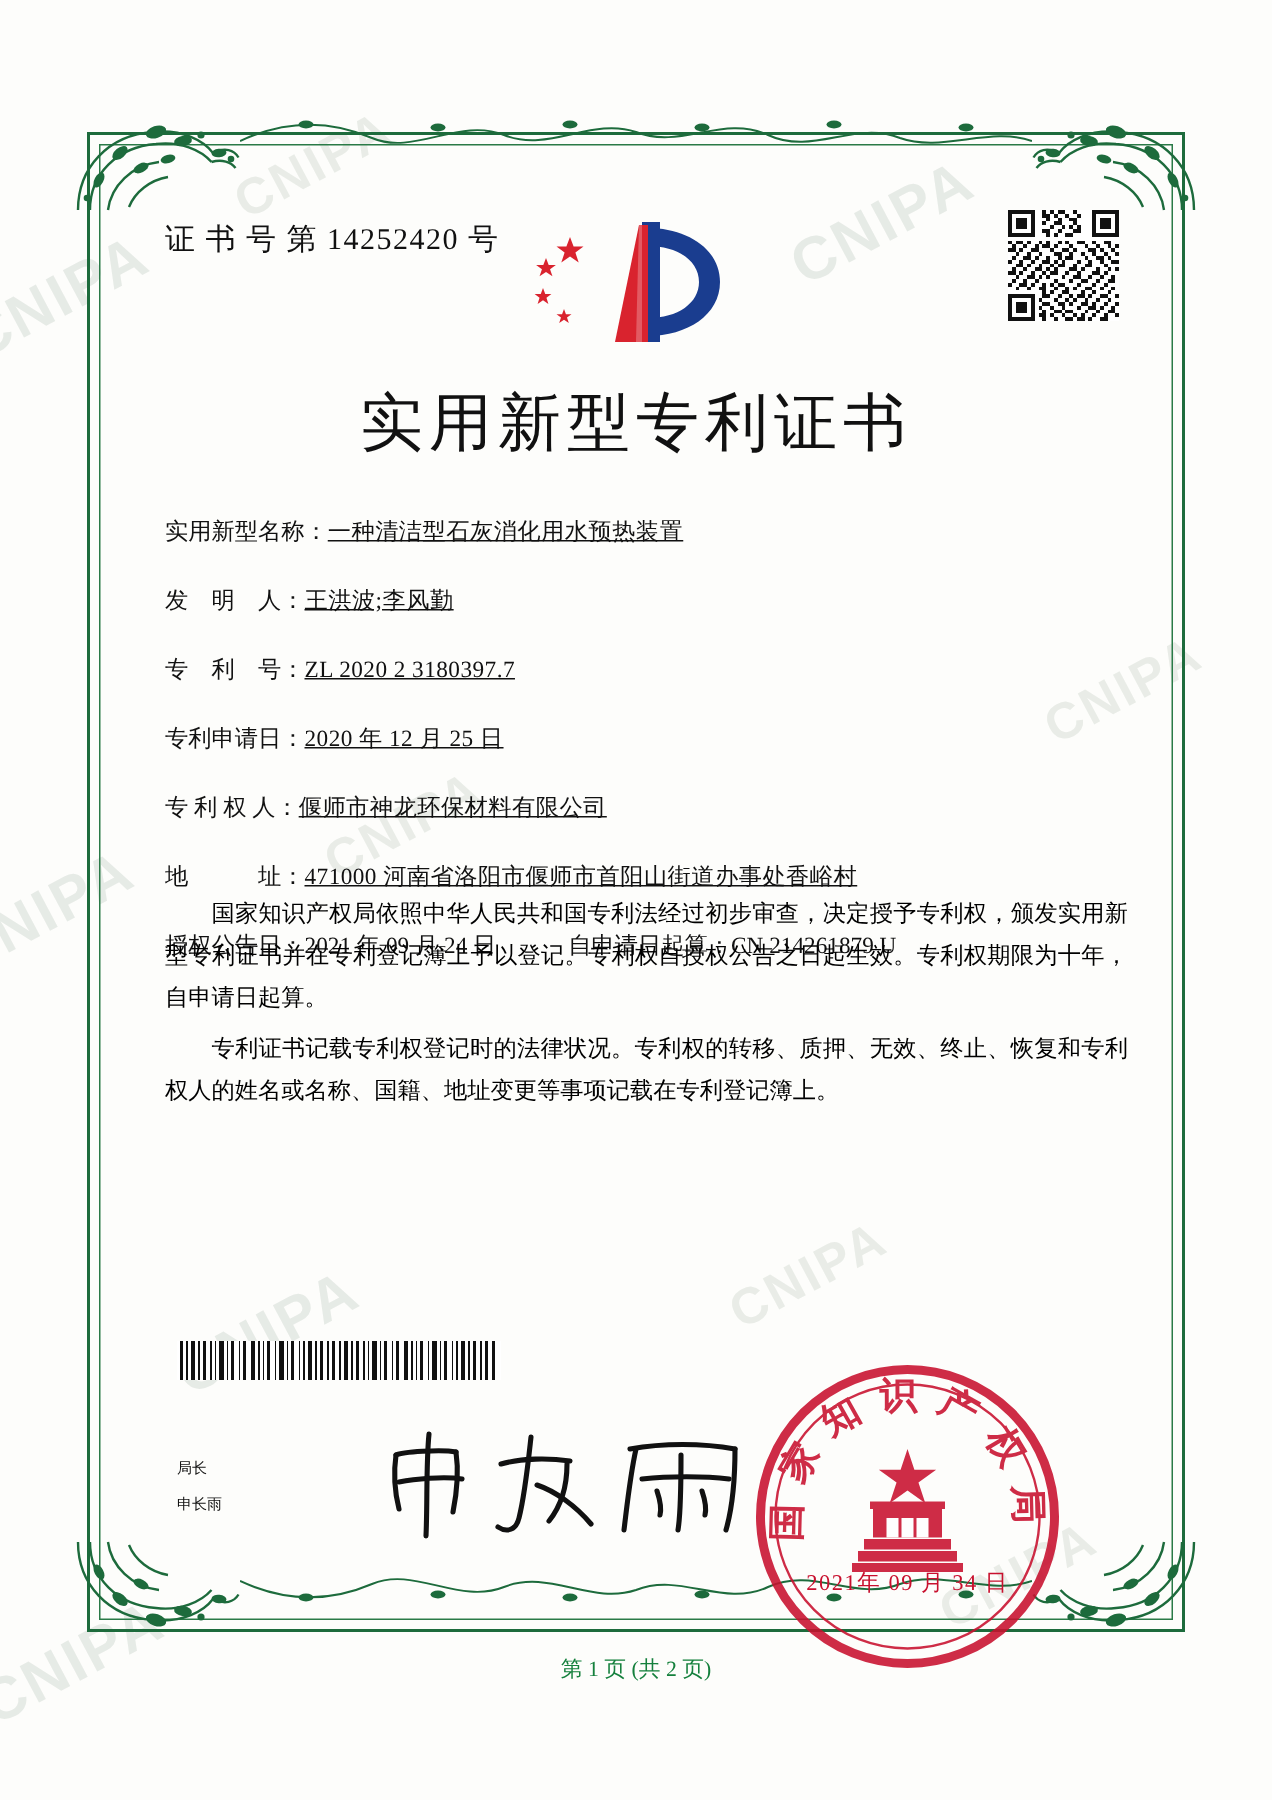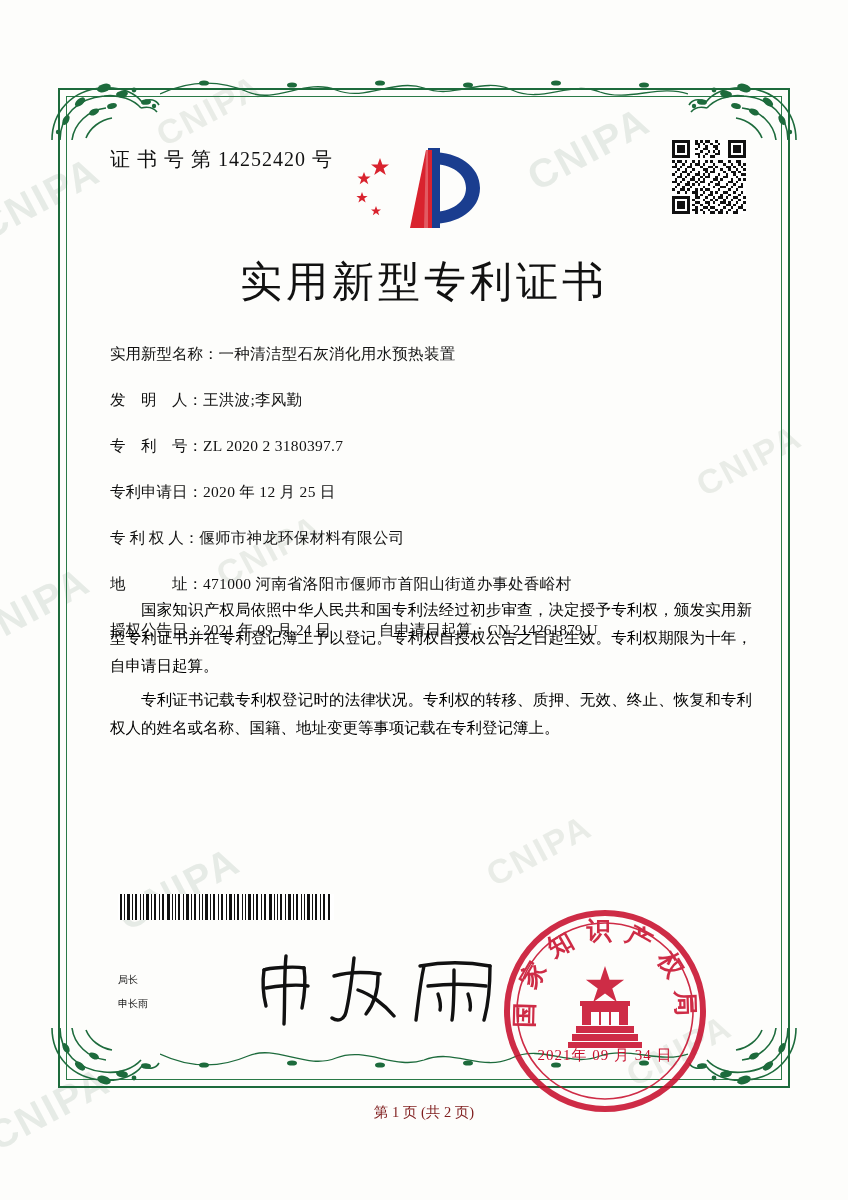"一种清洁型石灰消化用水预热装置" .field .val { text-decoration: none -> underline }
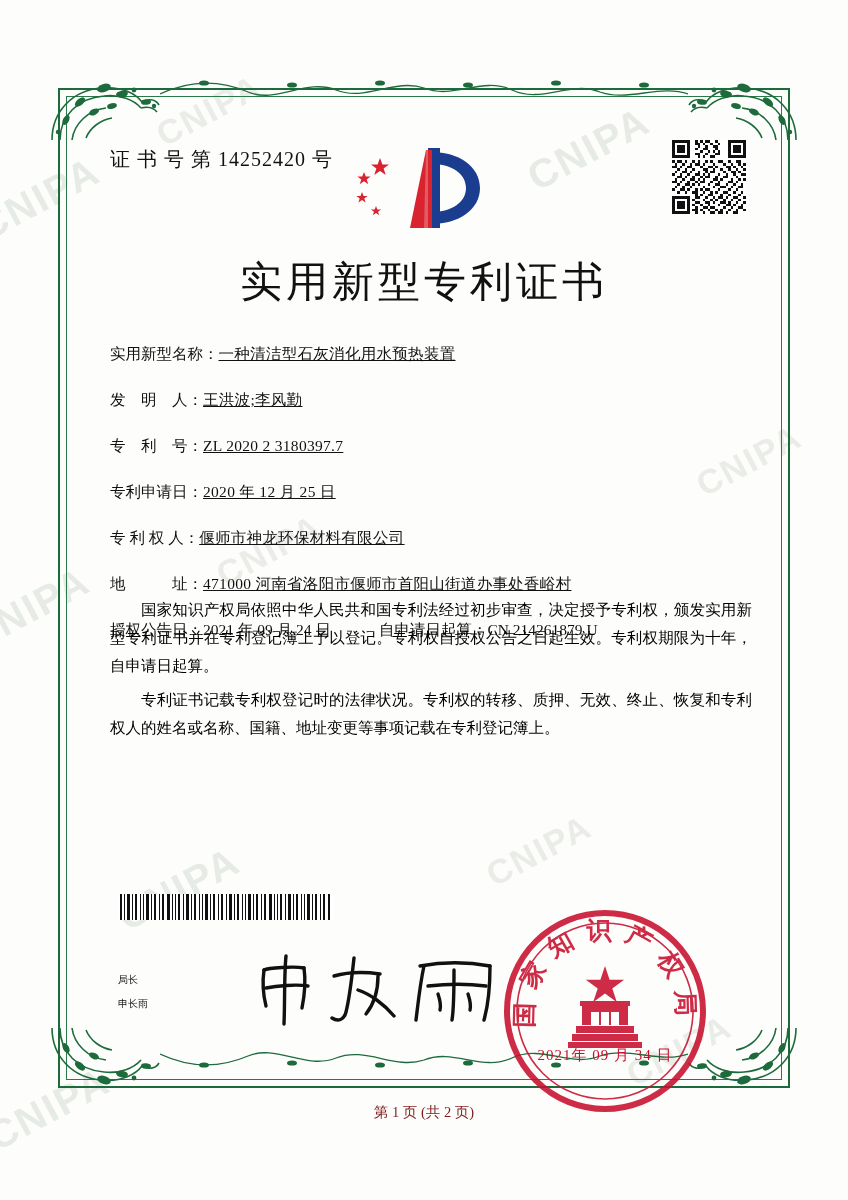"第 1 页 (共 2" .page-no { color: #7f1d1d -> #15803d }
